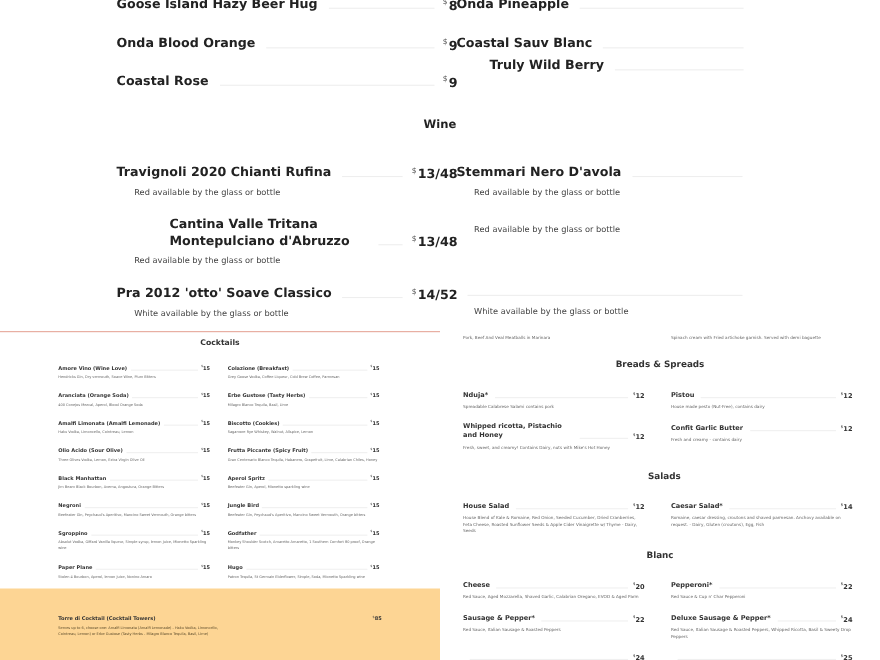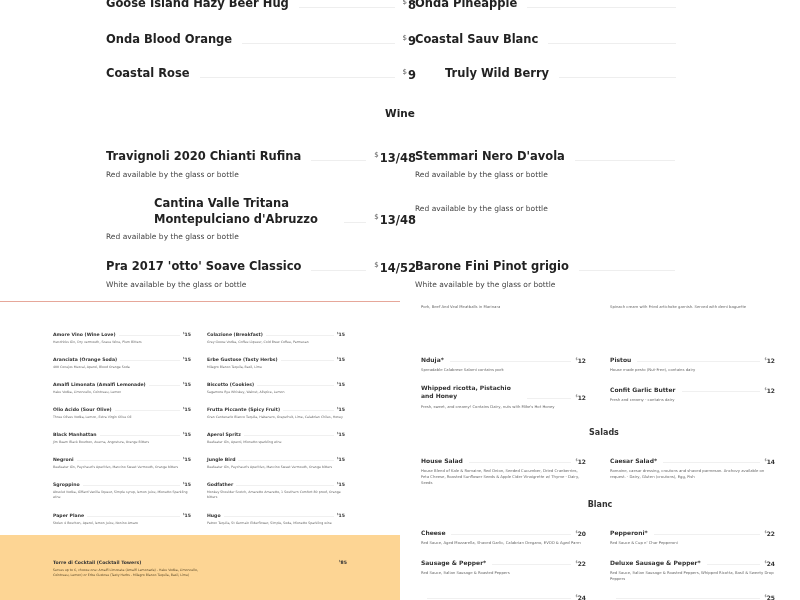"Truly Wild Berry" div.big-item { top: 66px -> 52px }
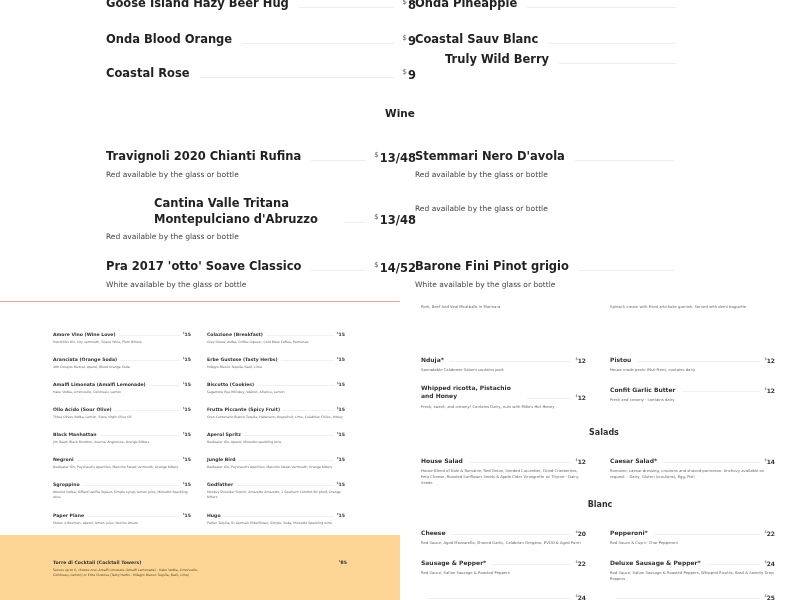"Red available by the glass" .big-desc { margin-left: none -> 16px }
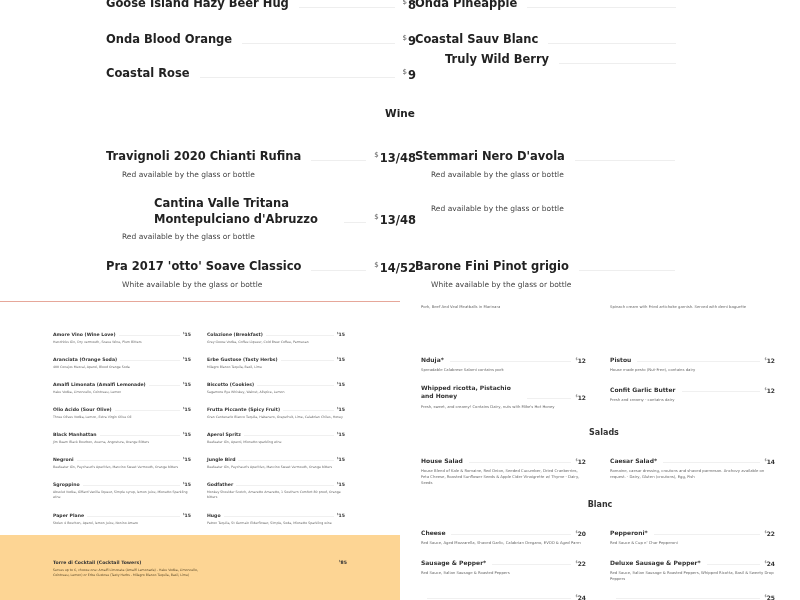"Pra 2017 'otto' Soave Classico" span.big-name { text: 2017 -> 2012 }
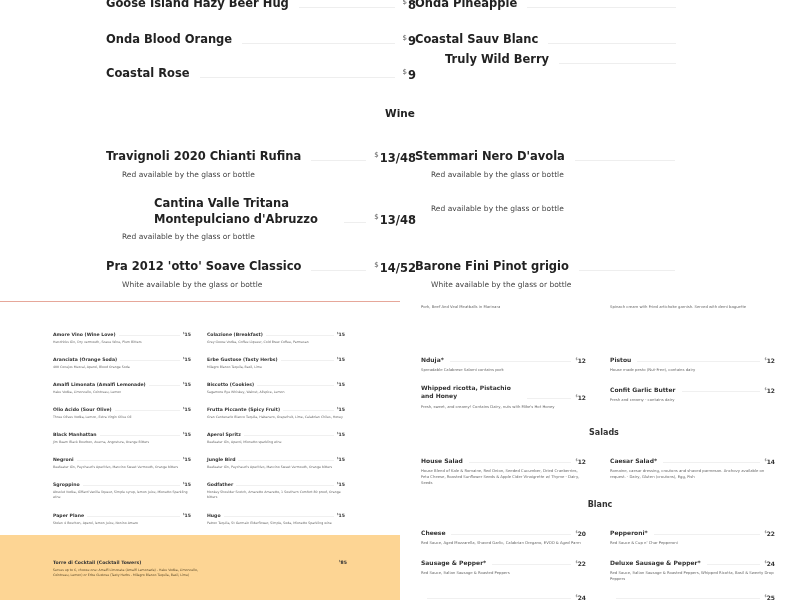"Barone Fini Pinot grigio" span.big-name { html: <span>Barone Fini Pinot grigio</span> -> none }
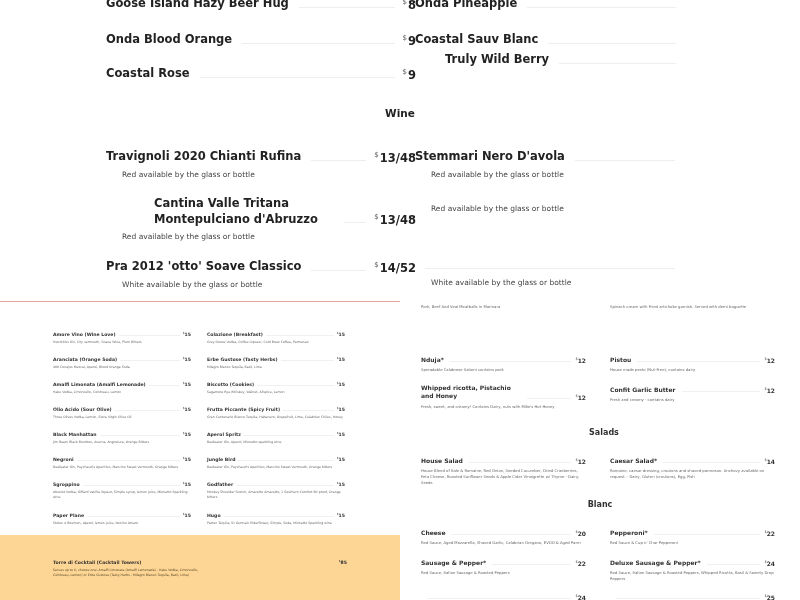"Cocktails" div.small-title { html: none -> <div>Cocktails</div> }
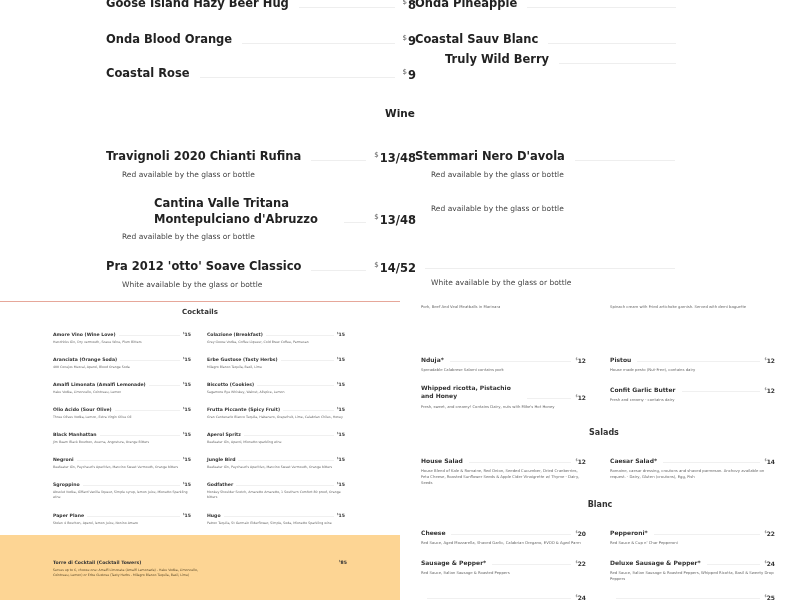"Breads & Spreads" div.small-title { html: none -> <div>Breads &amp; Spreads</div> }
